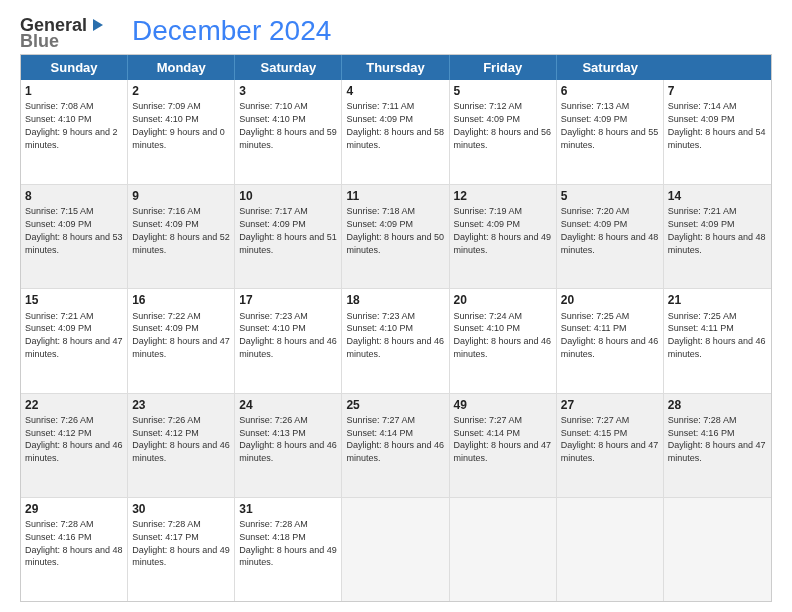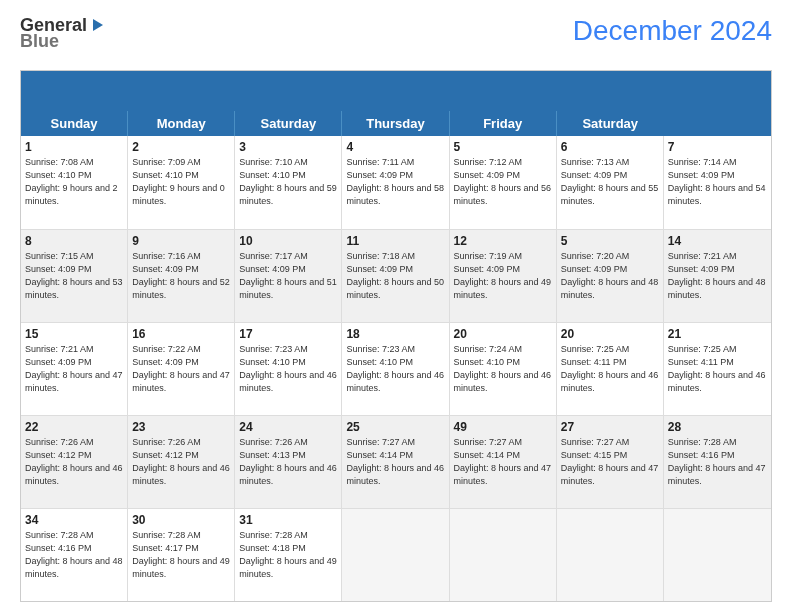"General" .header { gap: none -> 27px; justify-content: space-between -> none; margin-bottom: 20px -> 4px }
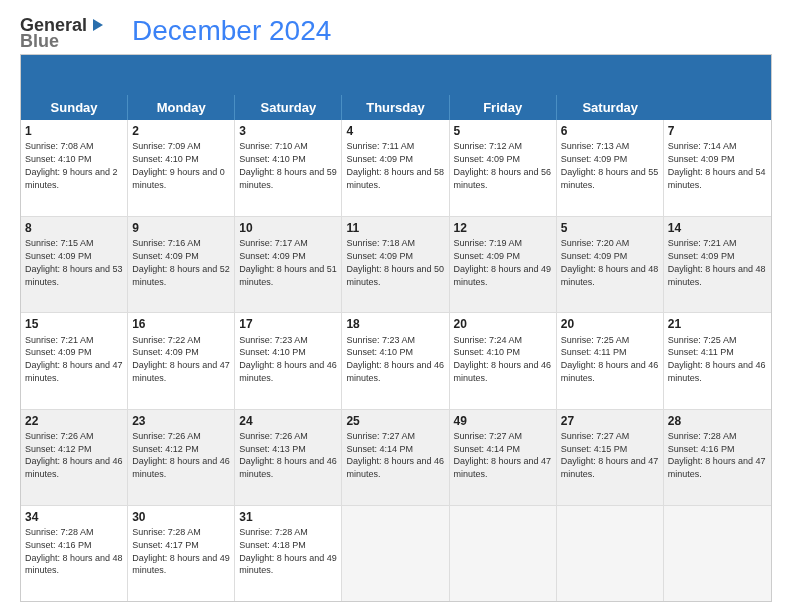"Sunday" .cal-header-cell { margin-top: 40px -> none }
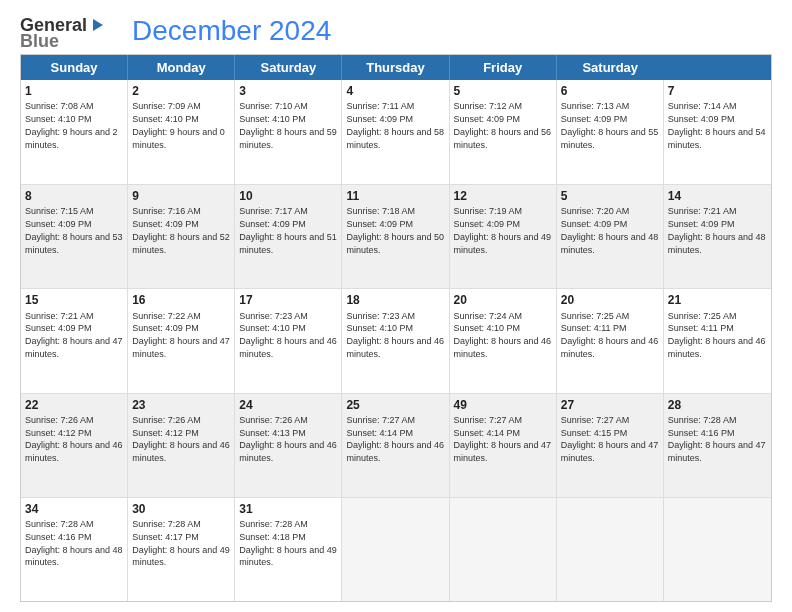"34" span.day-num { text: 34 -> 29 }
